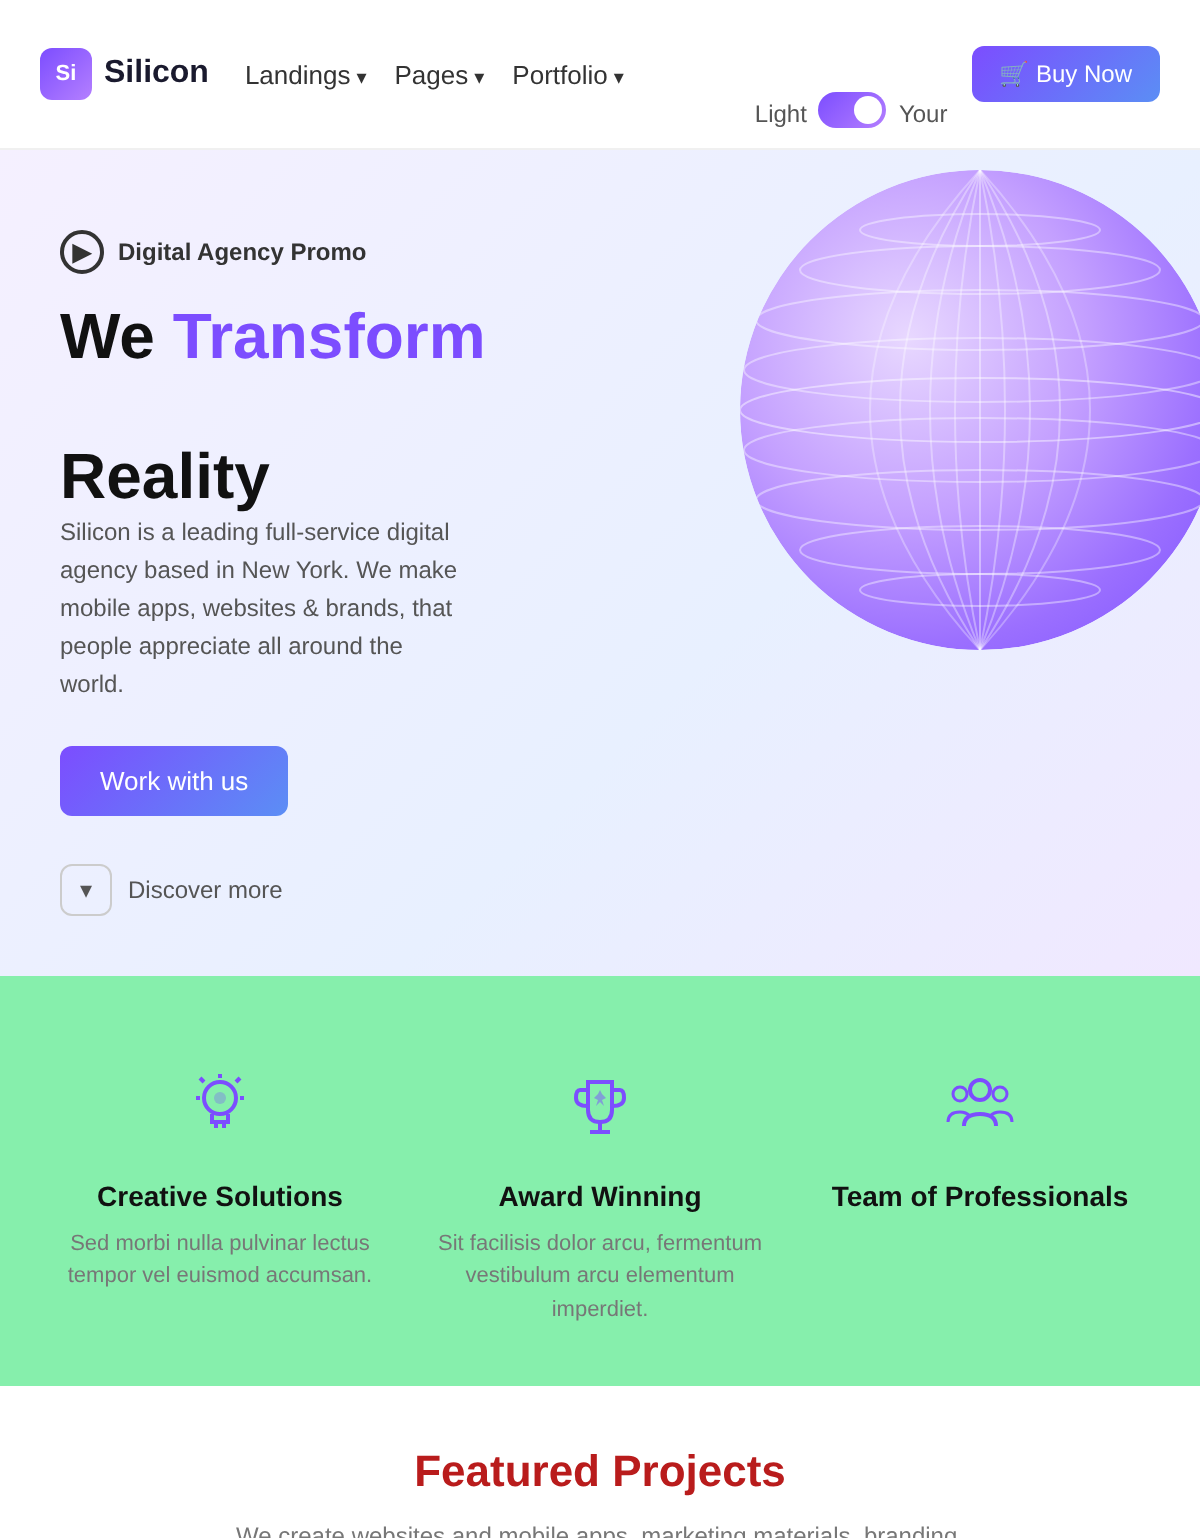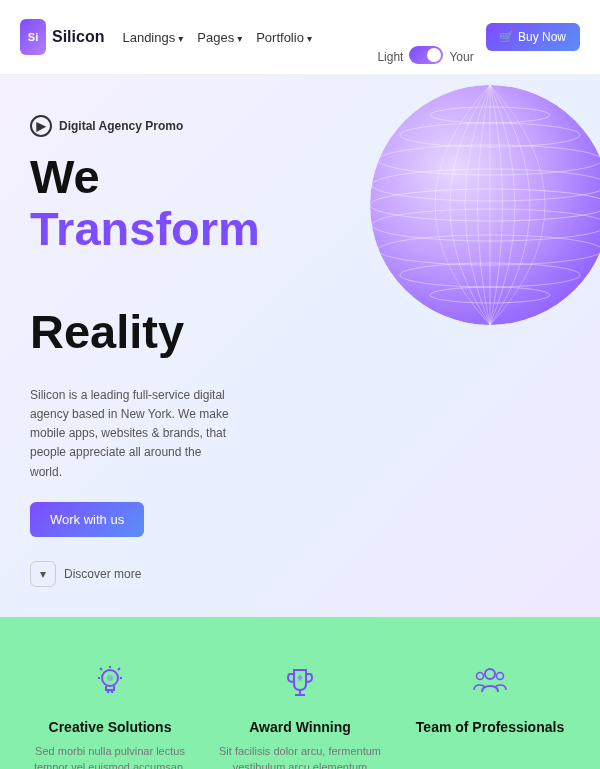"Si" .logo-icon { height: 36px -> 26px }
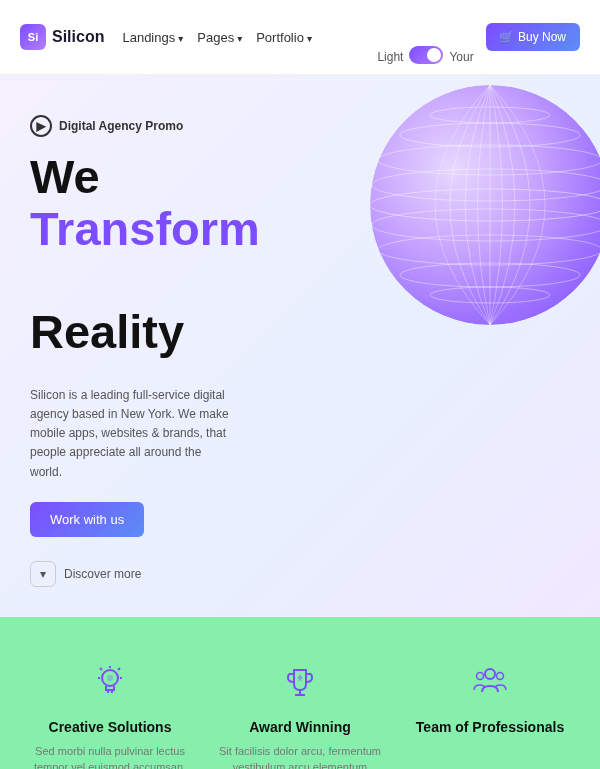"We Transform" .hero-title { font-size: 47px -> 32px; margin-bottom: 28px -> 0 }
